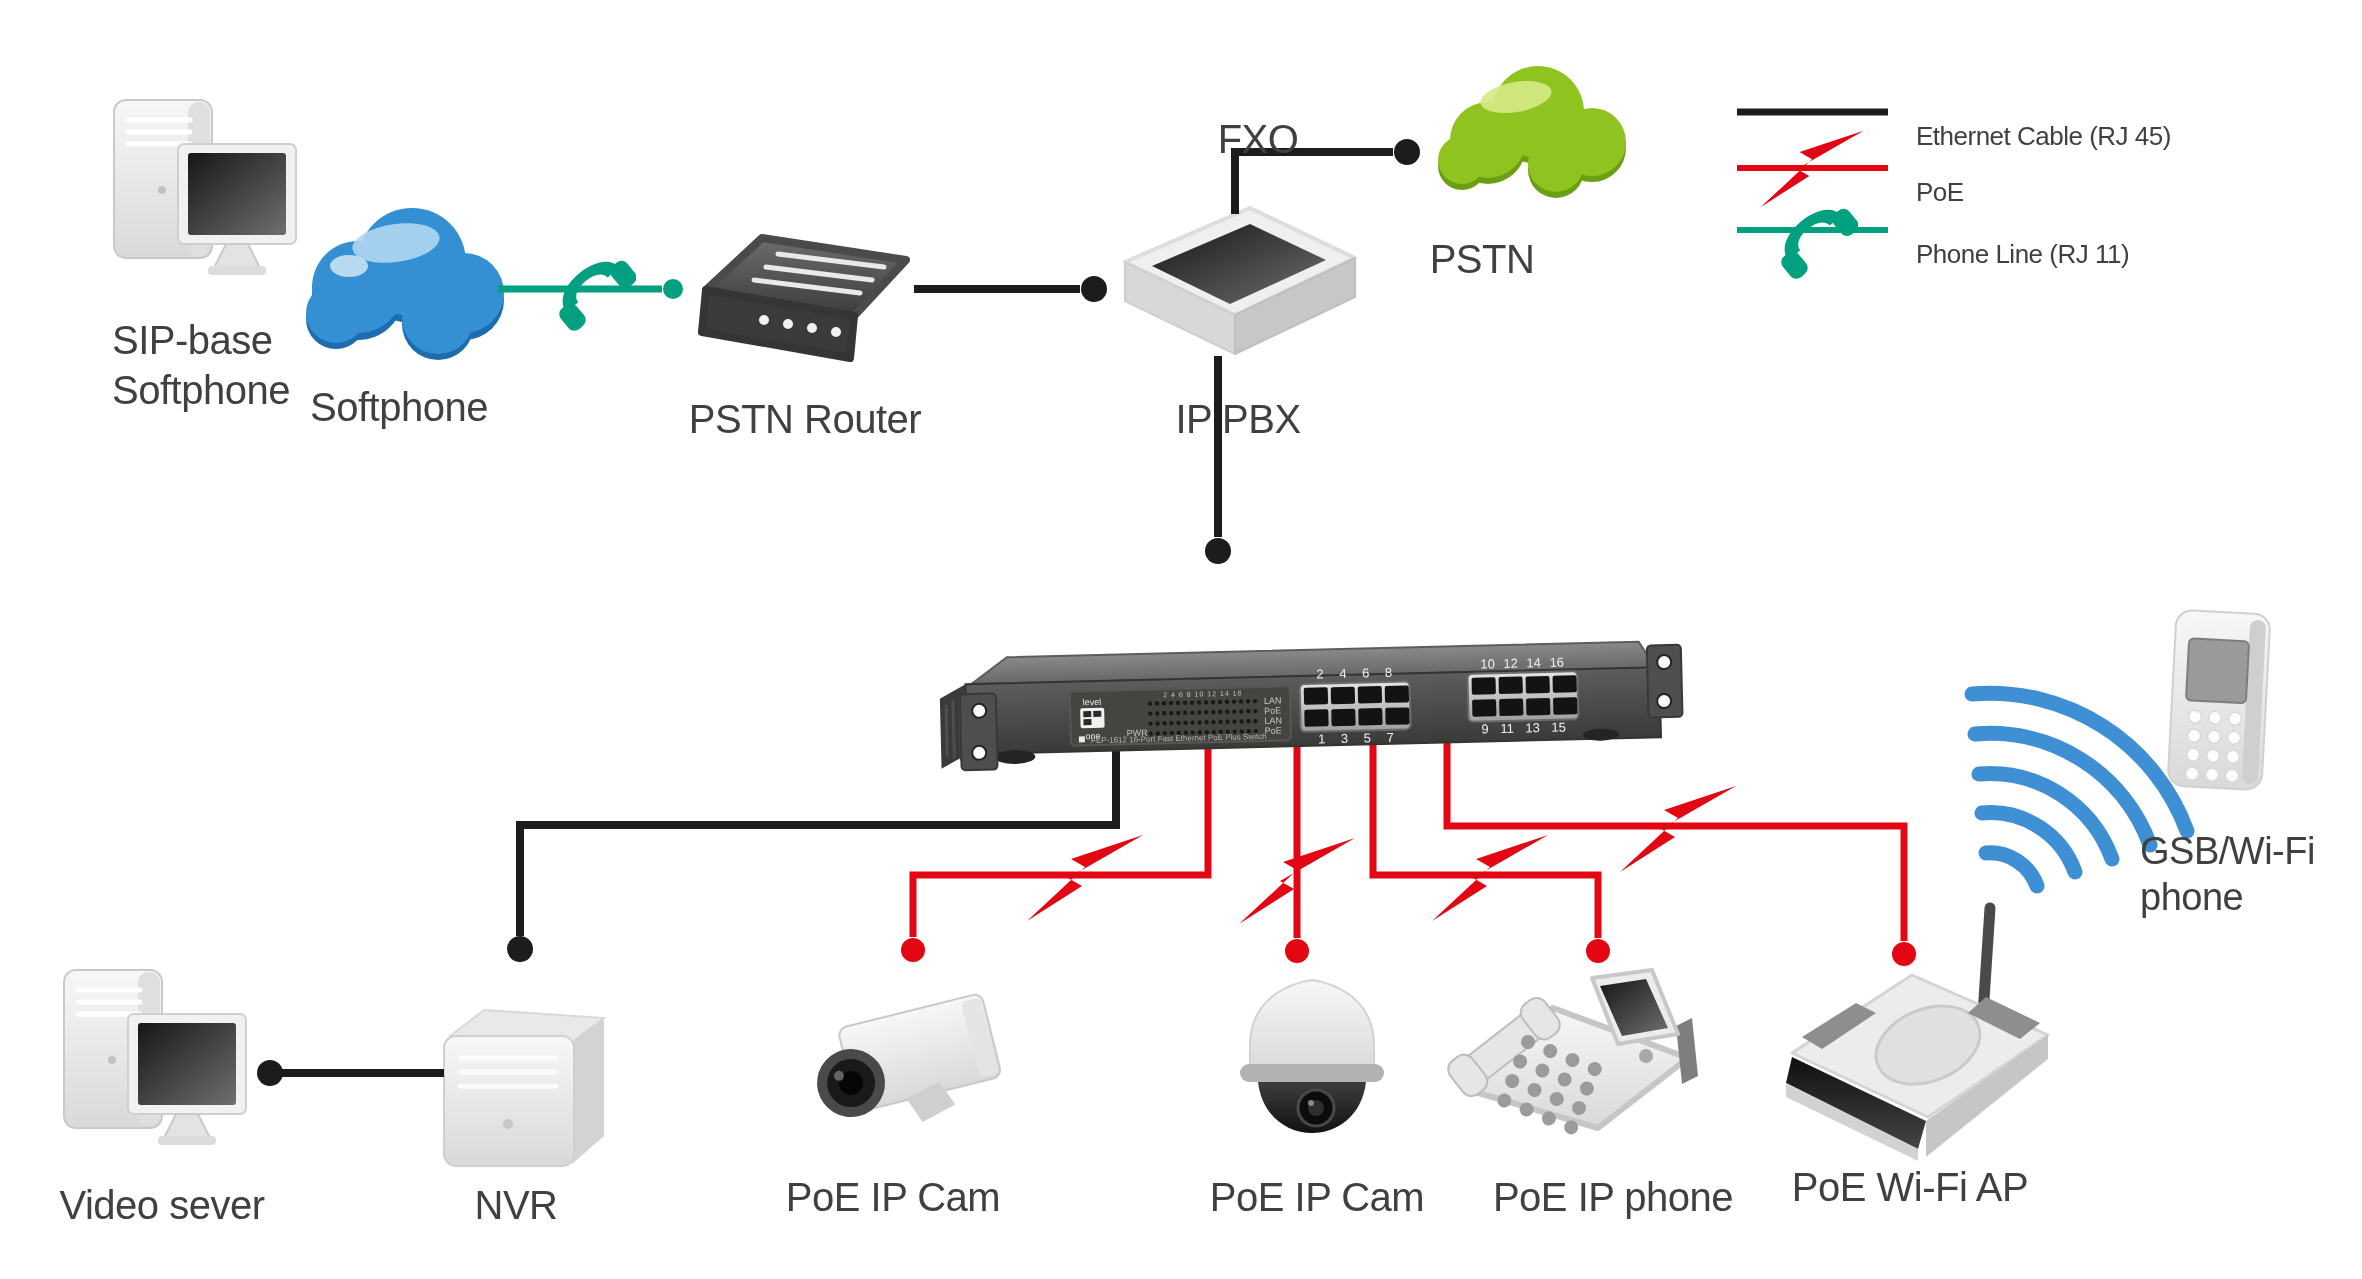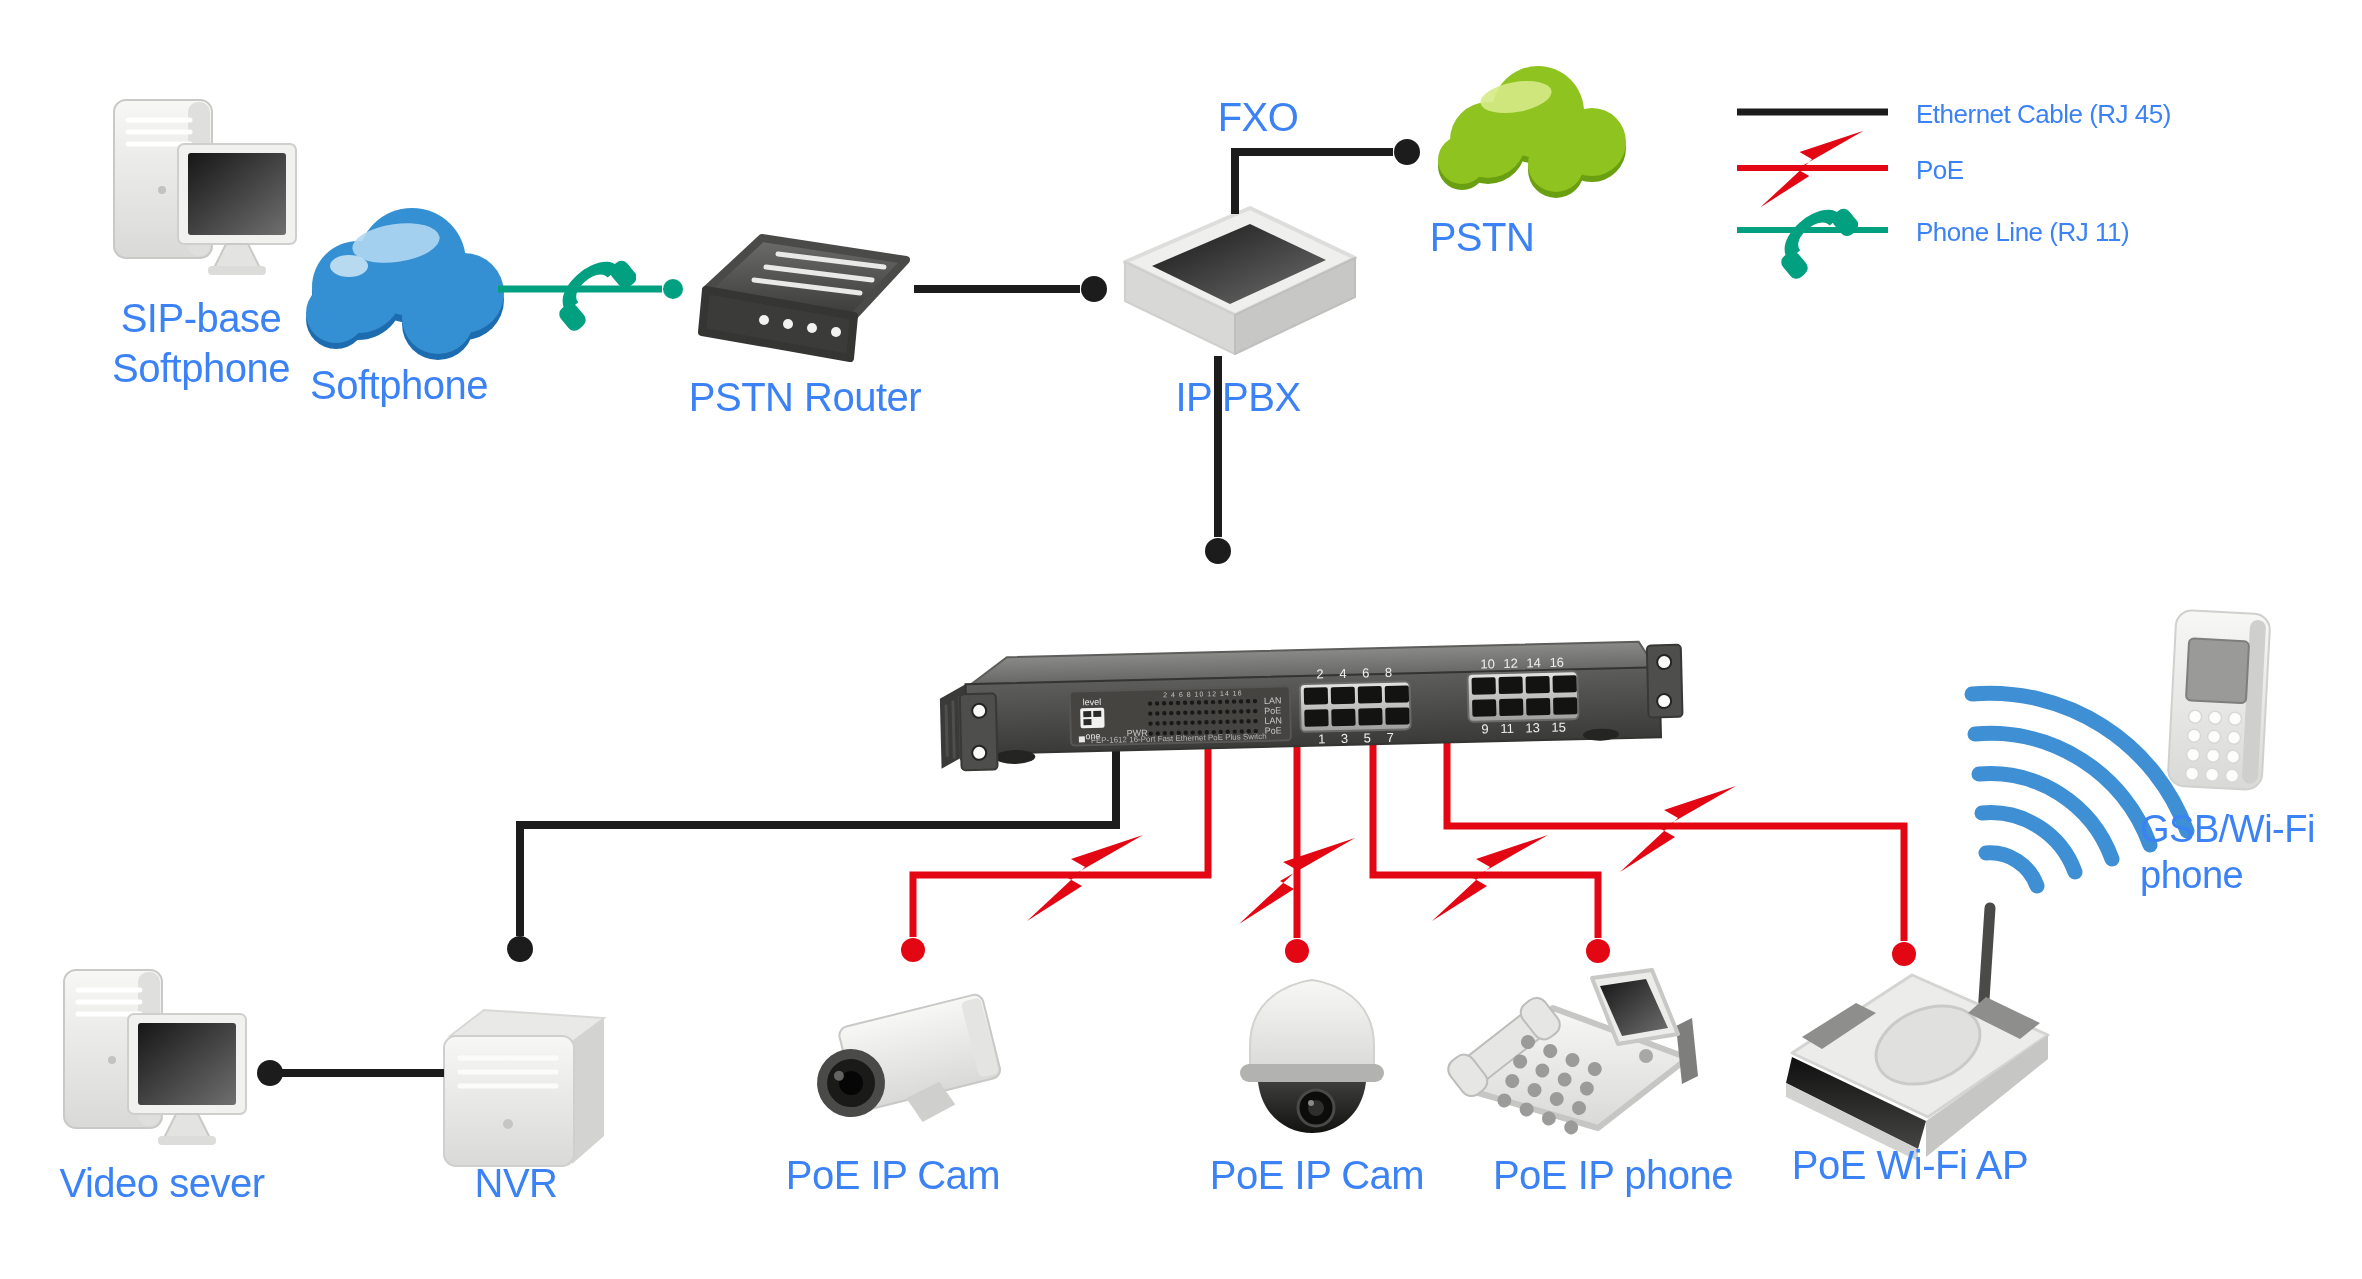"FXO" .label { color: #3b82f6 -> #404040; margin-top: none -> 22px }
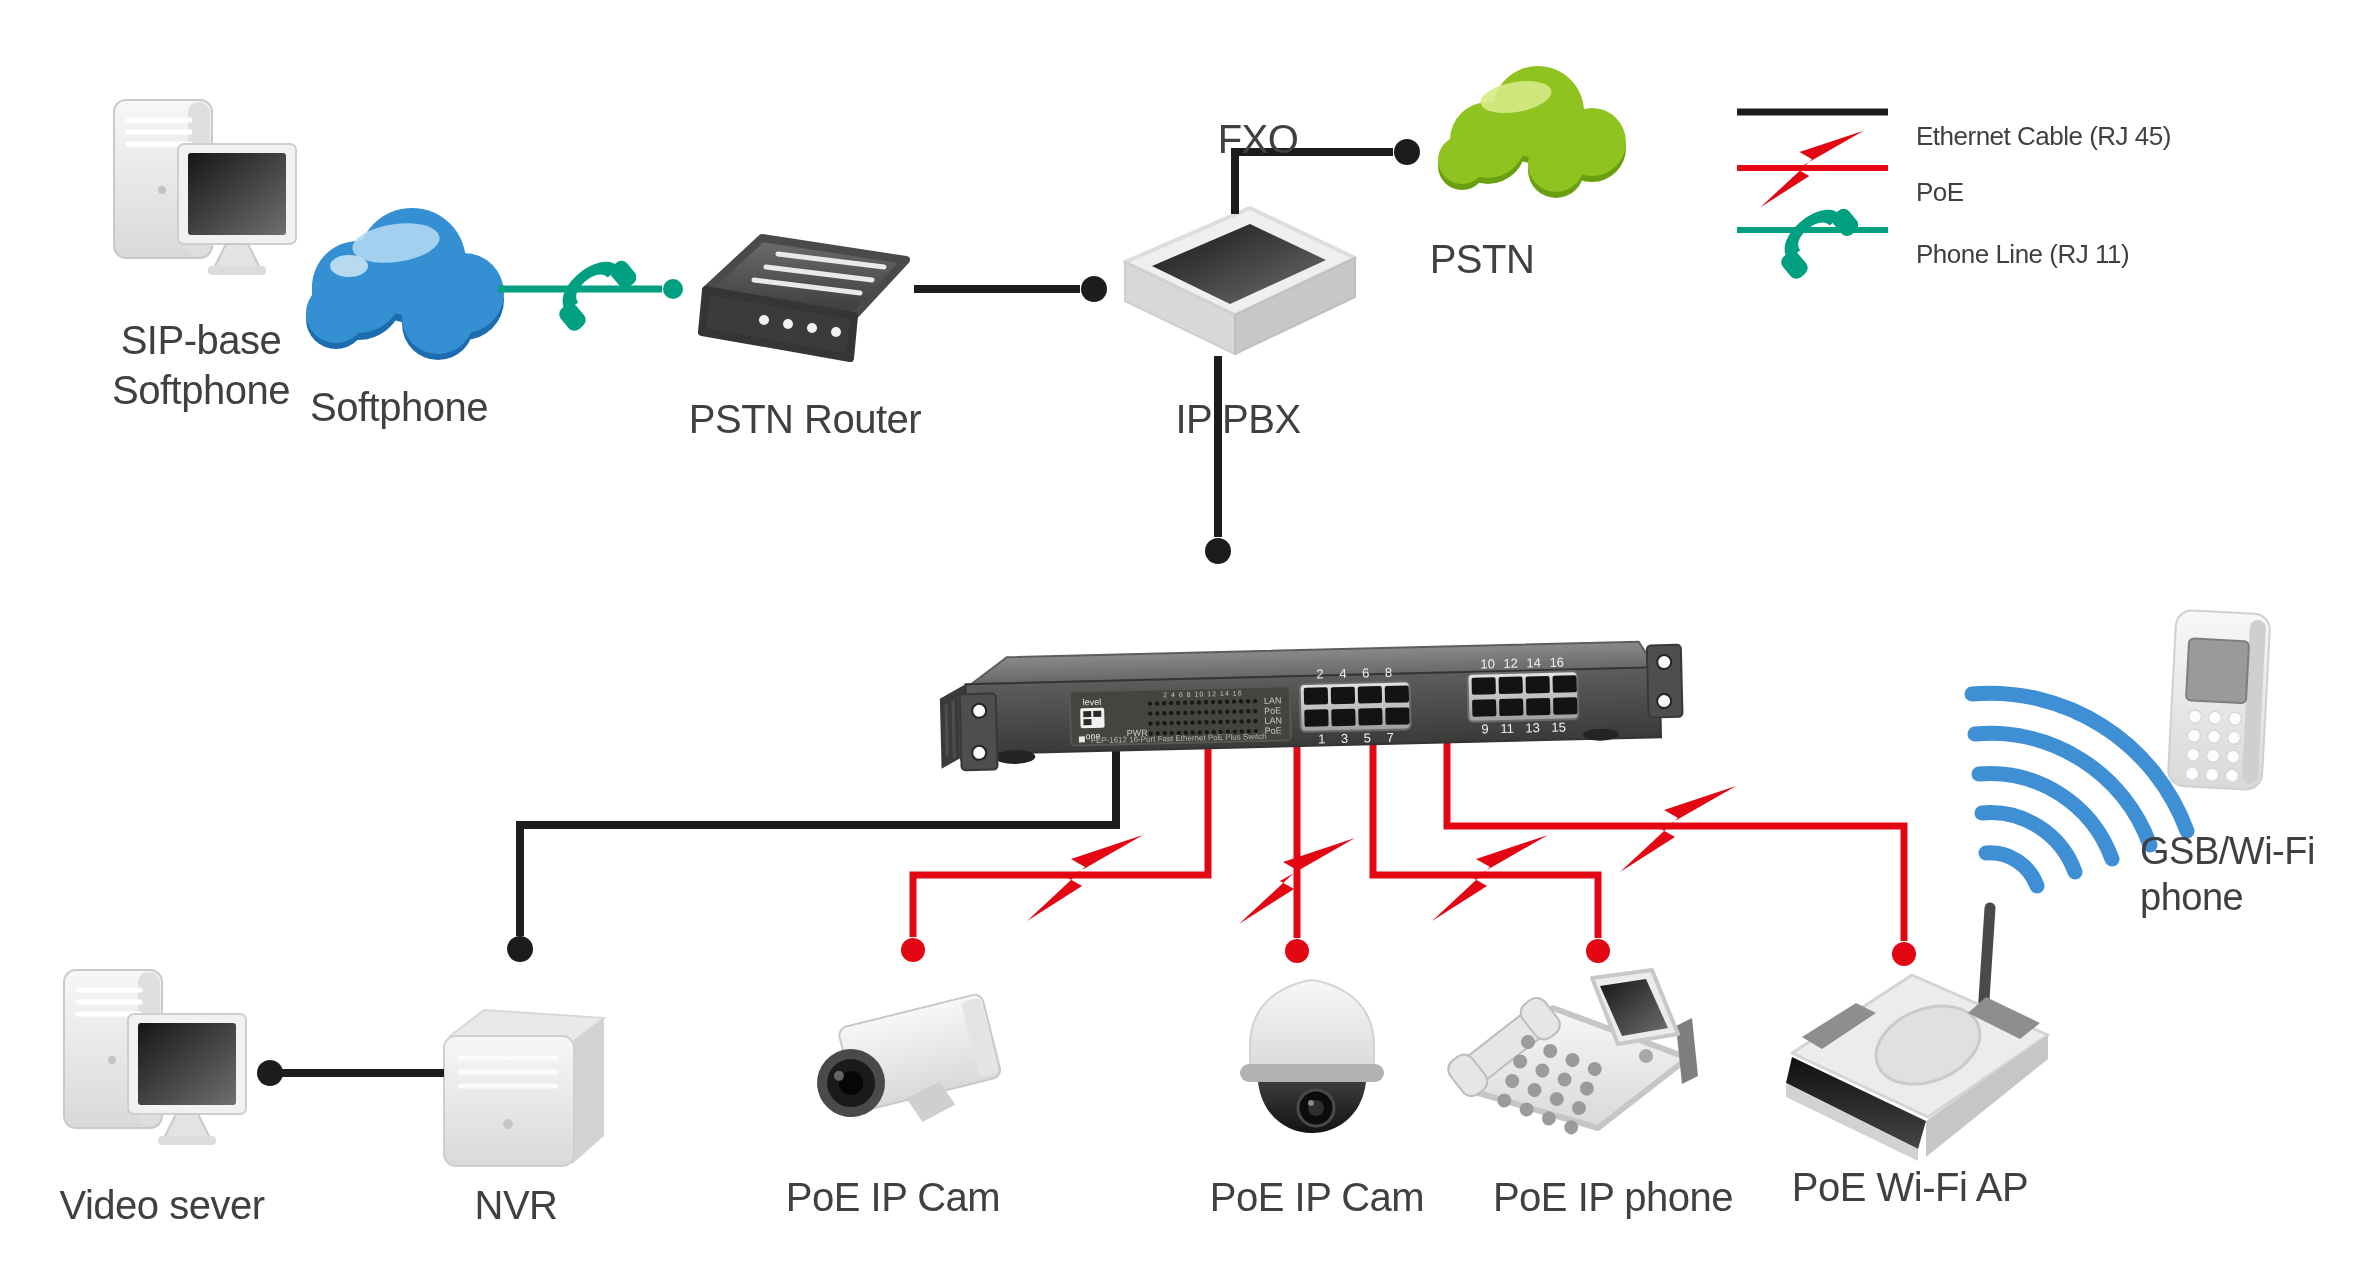"SIP-base" div.label { text-align: center -> none }
